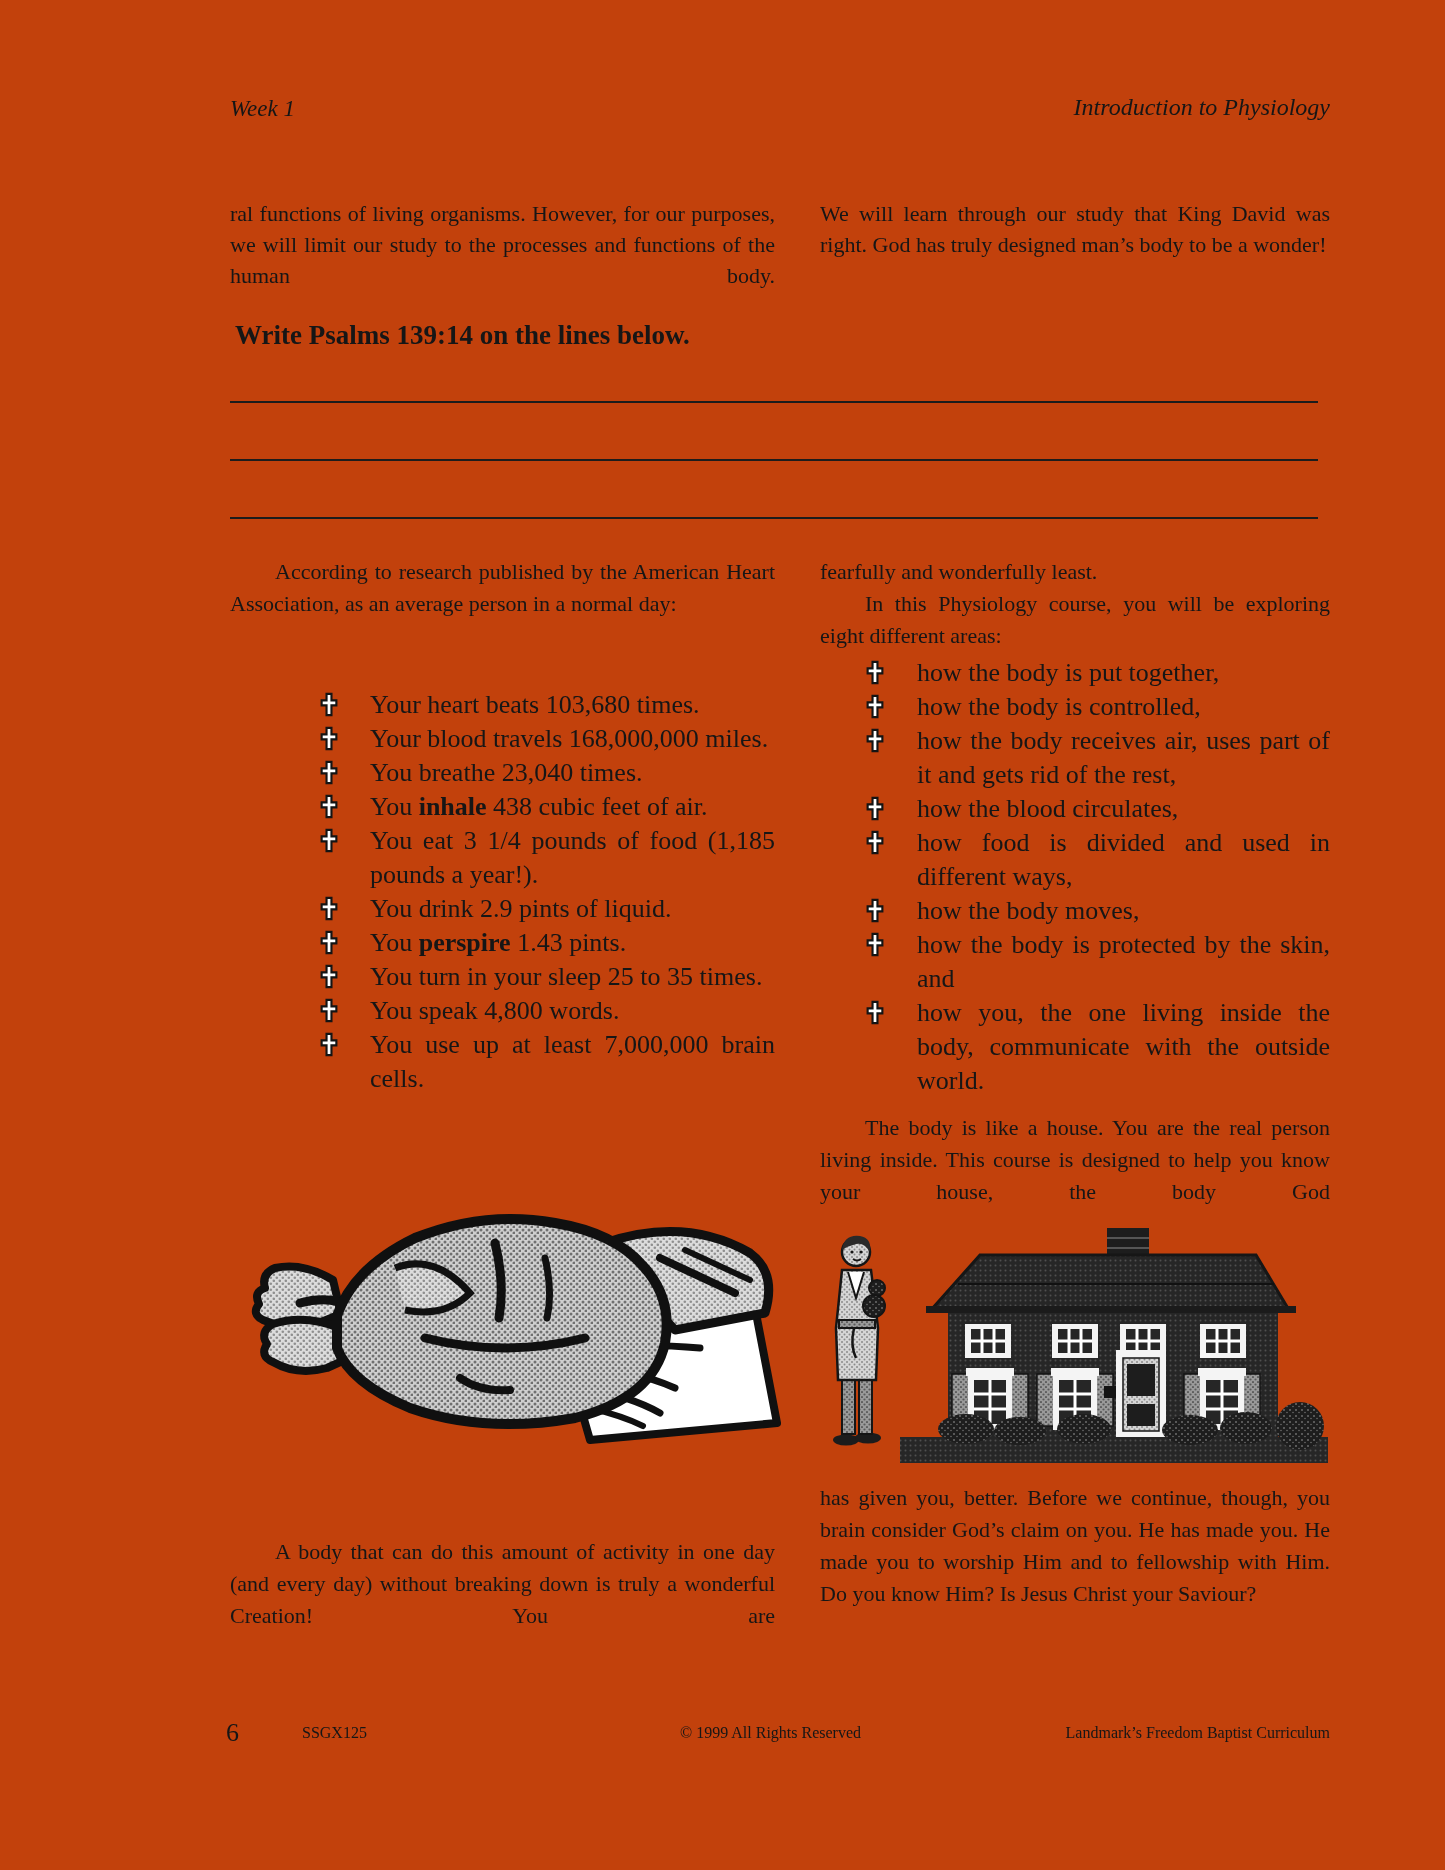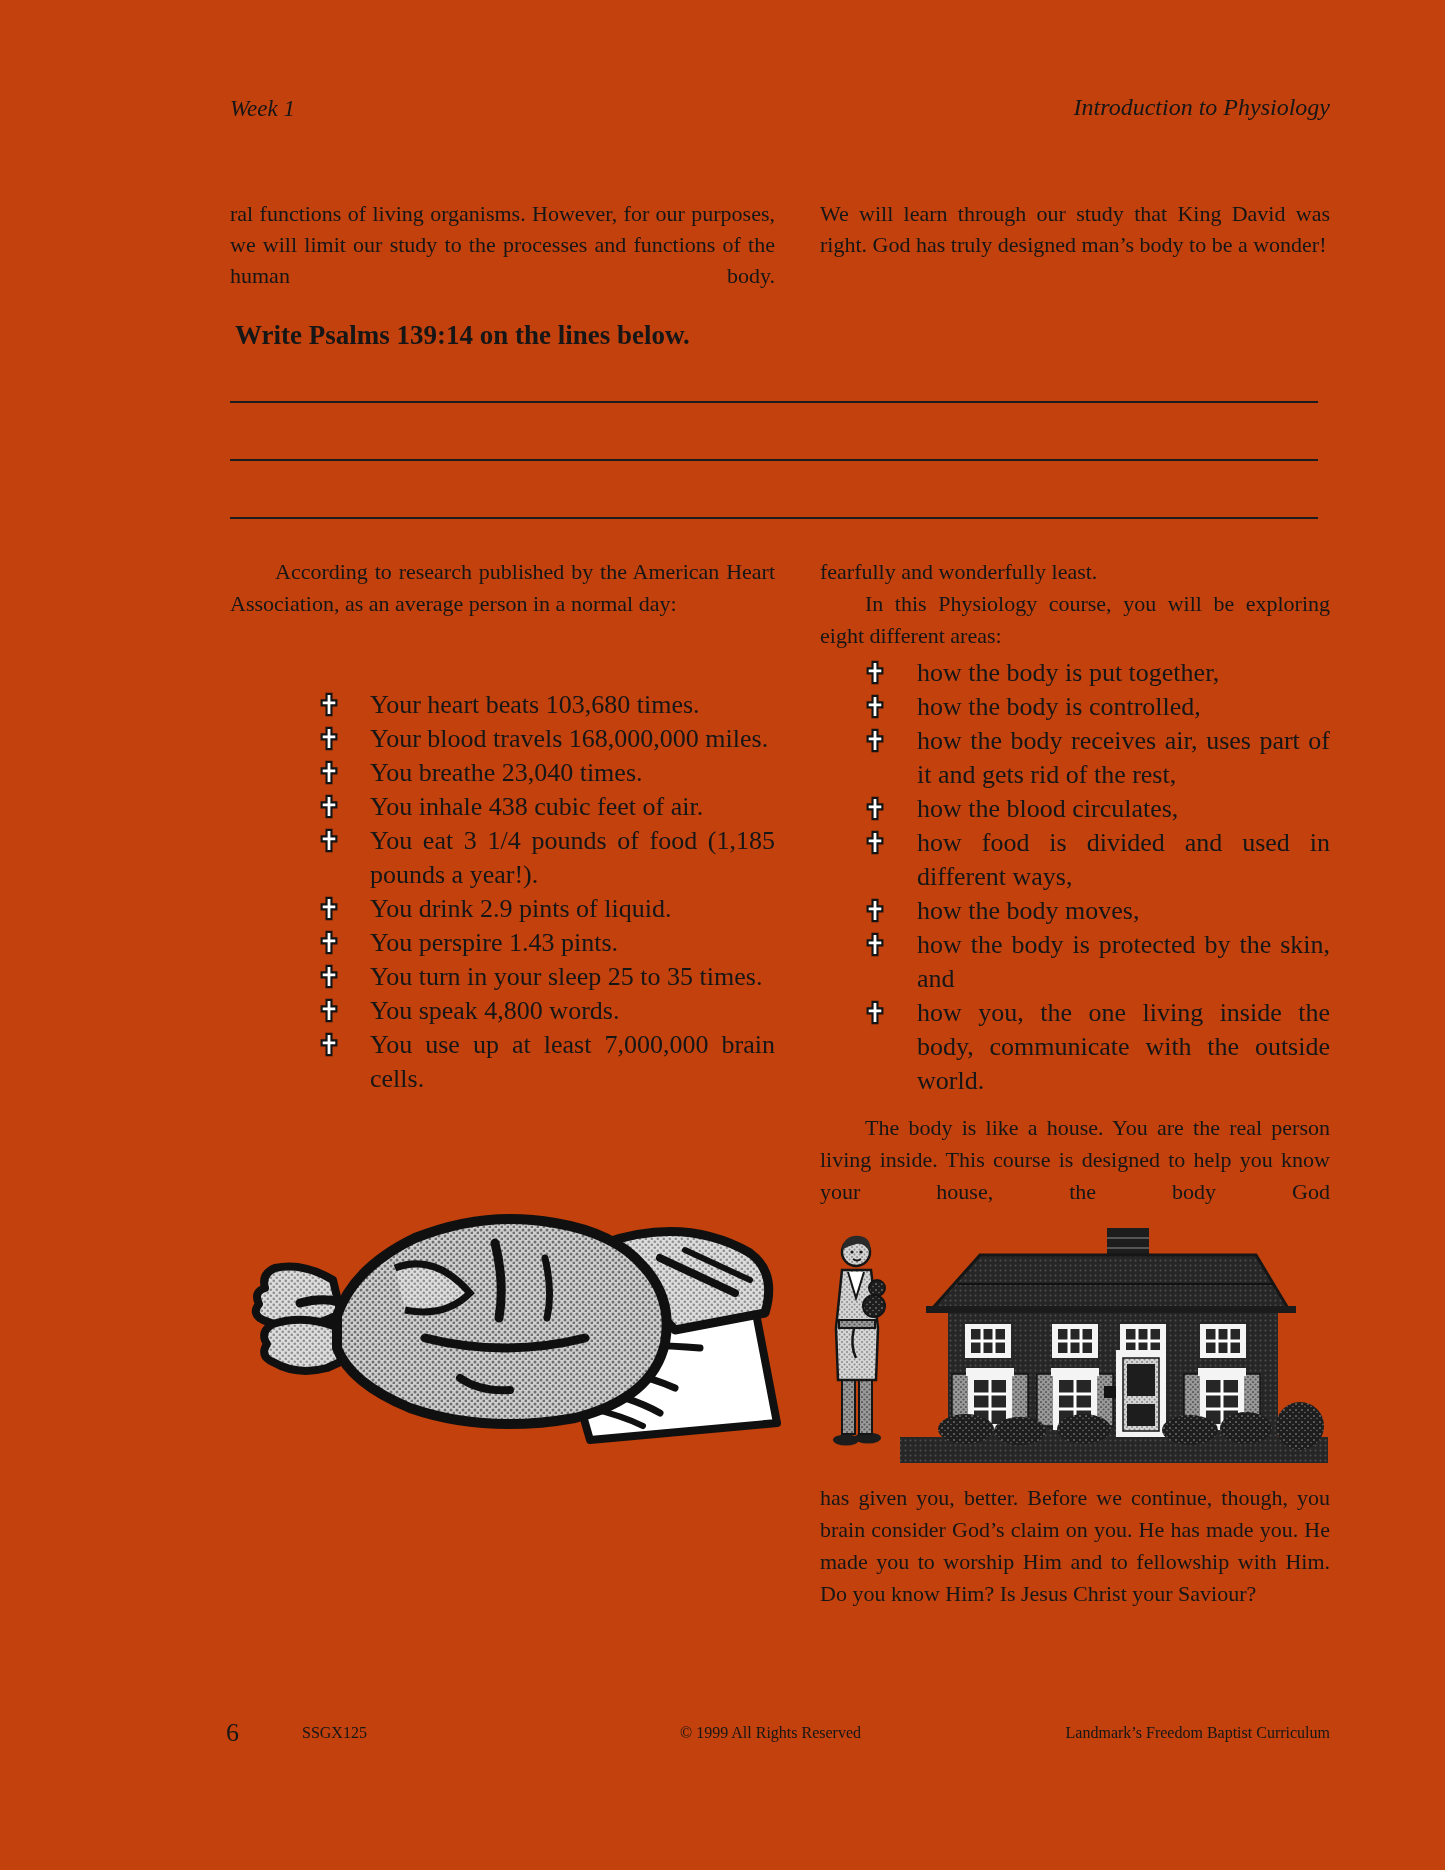"inhale" .li b { font-weight: normal -> bold }
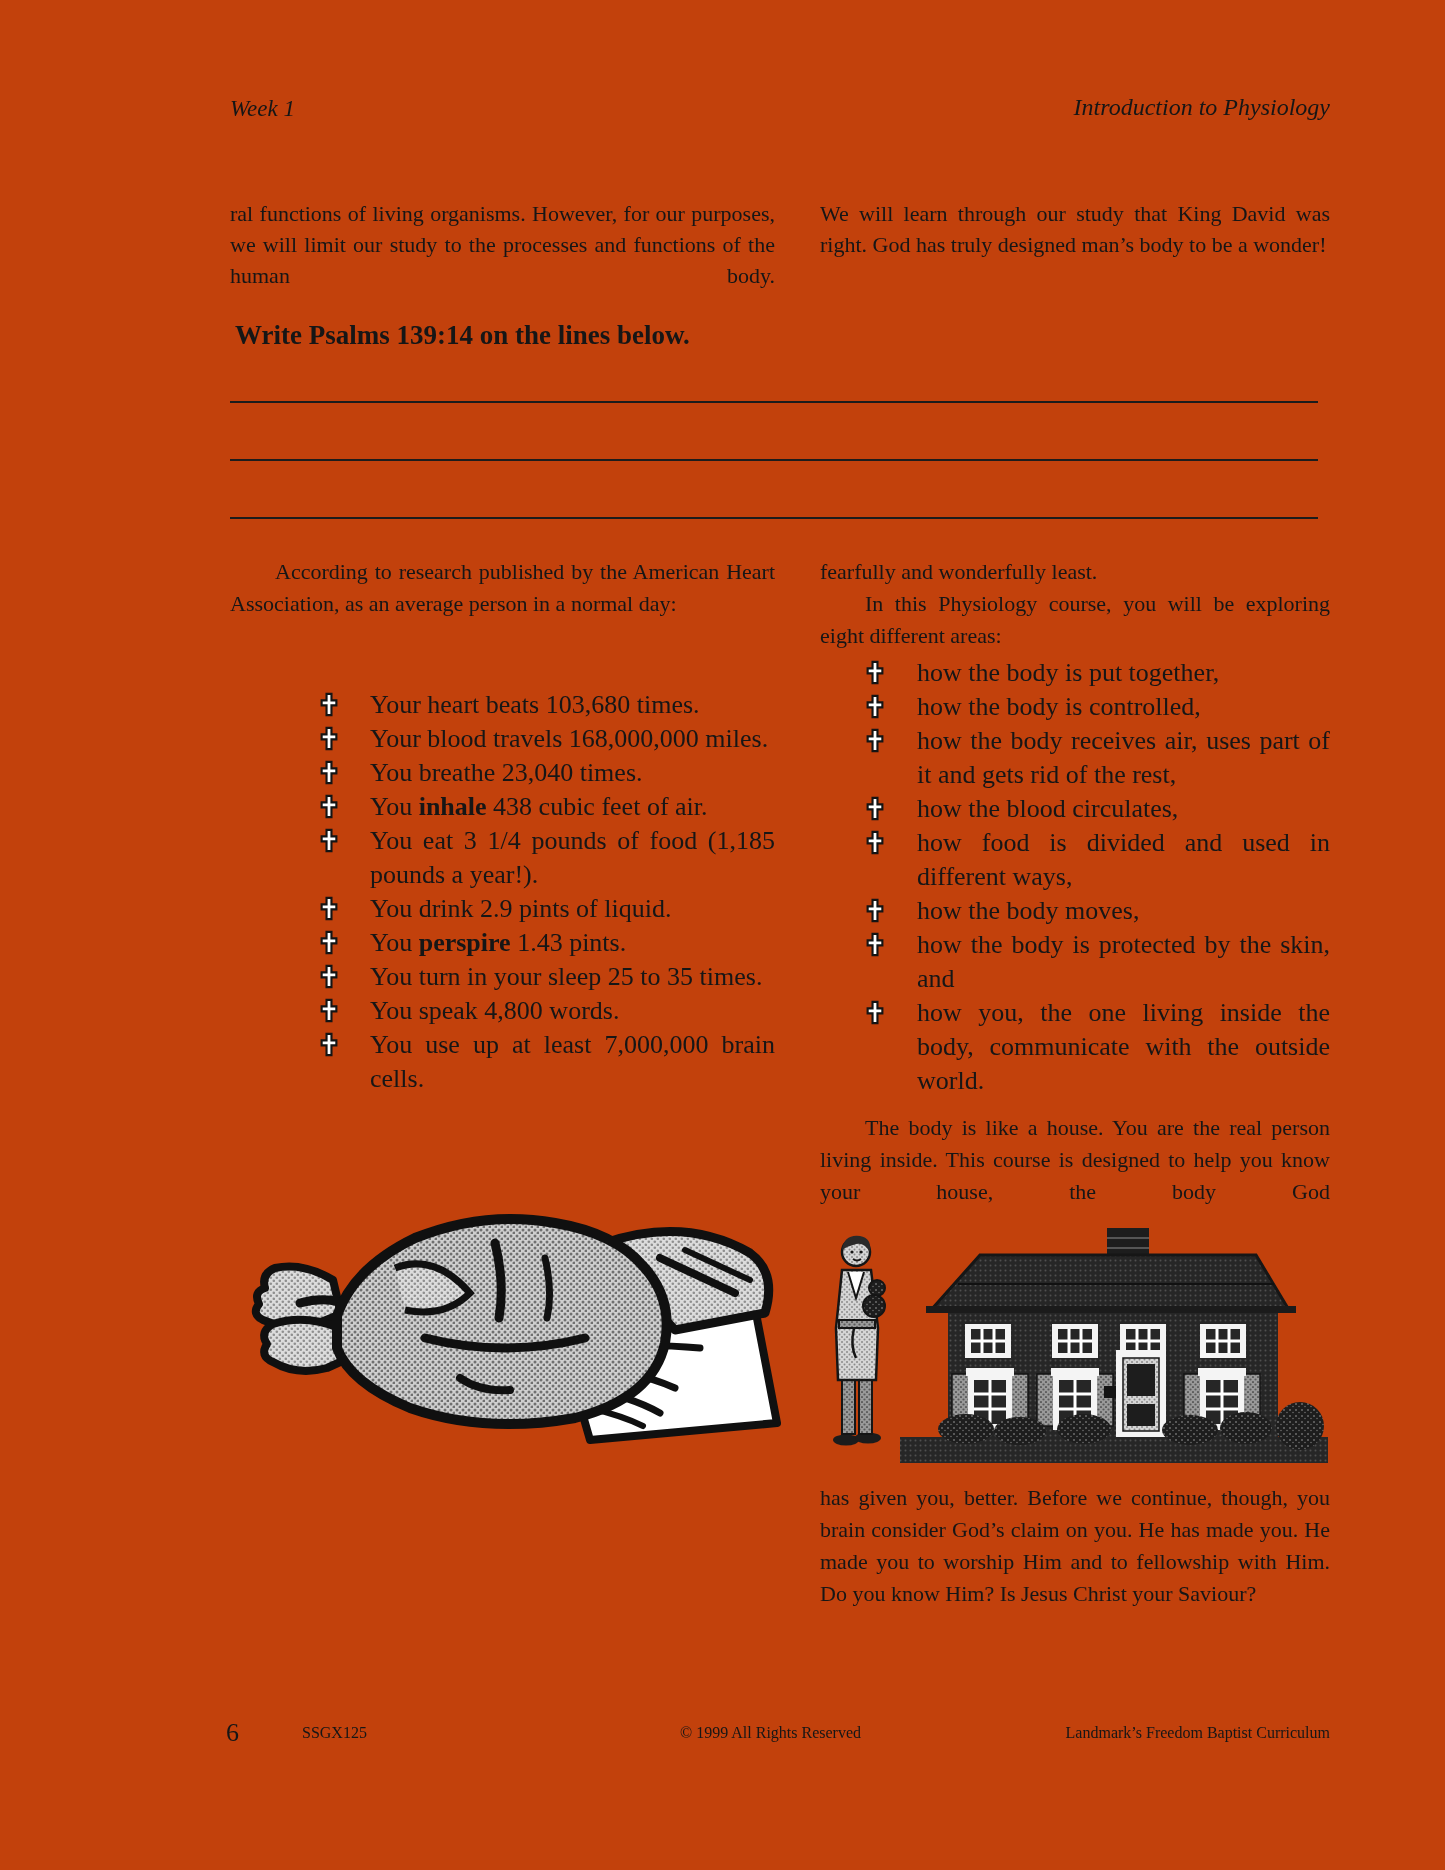"A body that can do" div.para { html: none -> <div>A body that can do this amount of activity in one day (and every day) without breaking down is truly a wonderful Creation! You are</div> }
